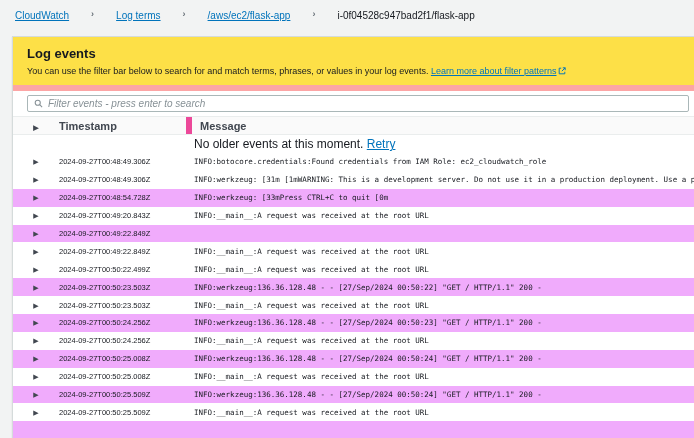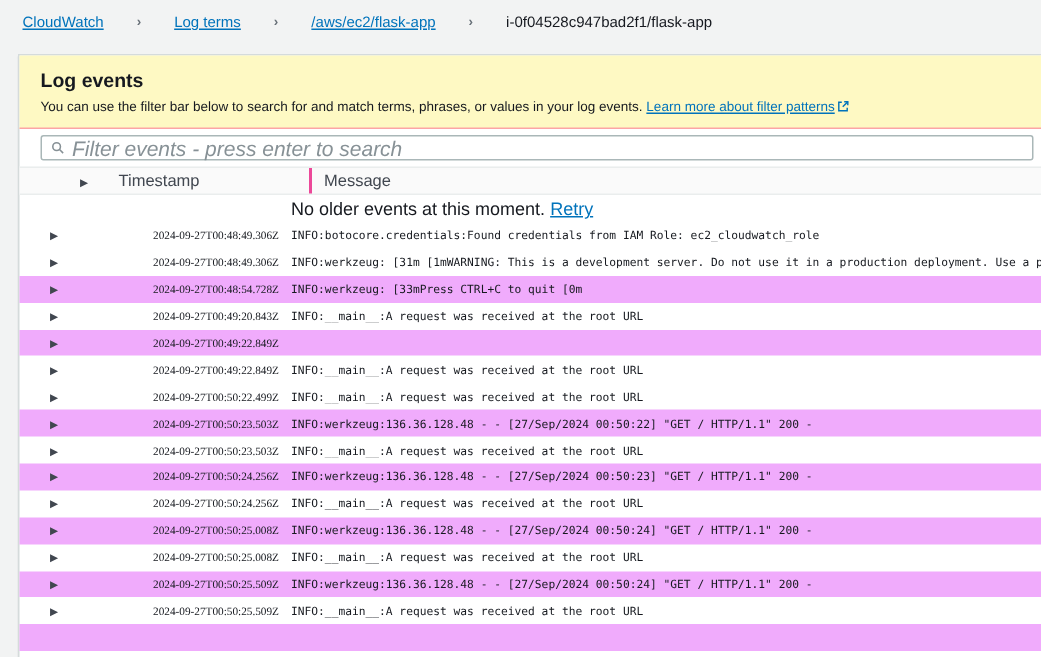"Log events" .card-header { background: #fef9c3 -> #fde047; border-bottom: 1px solid #fca5a5 -> 6px solid #fca5a5 }
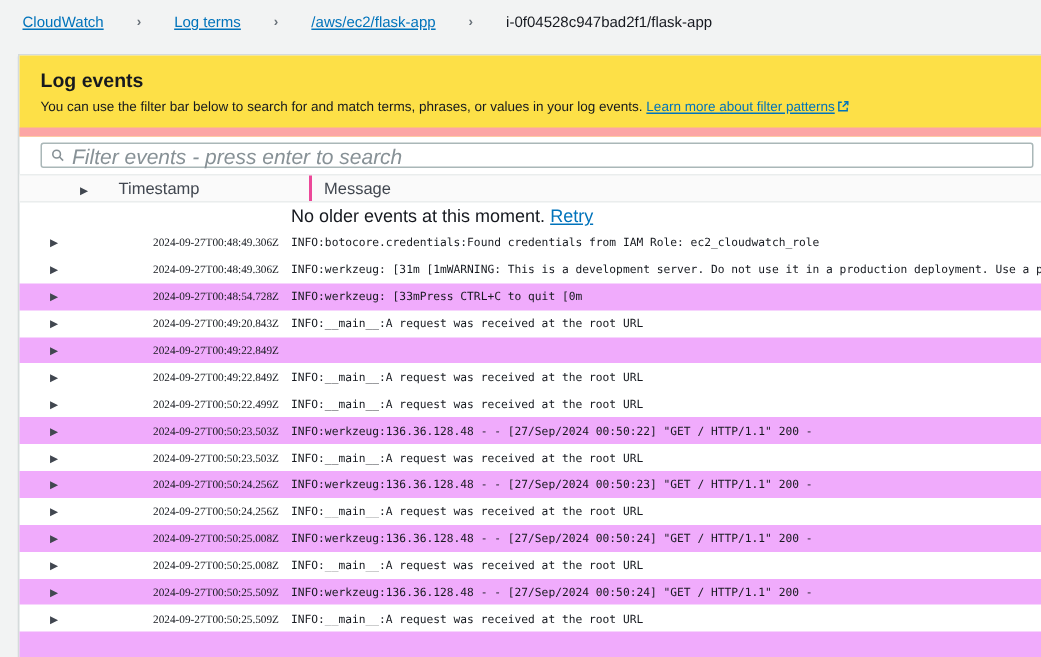"Filter events - press enter" .filter-placeholder { font-size: 14px -> 10px }
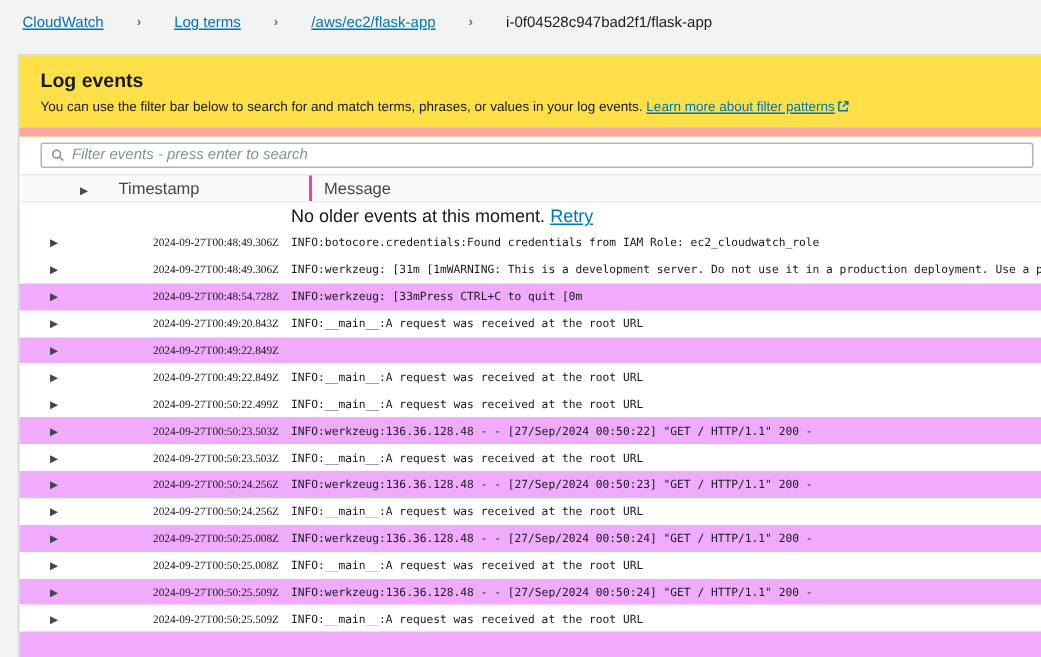"Timestamp" .thead { font-weight: normal -> bold; padding-left: 20px -> none }
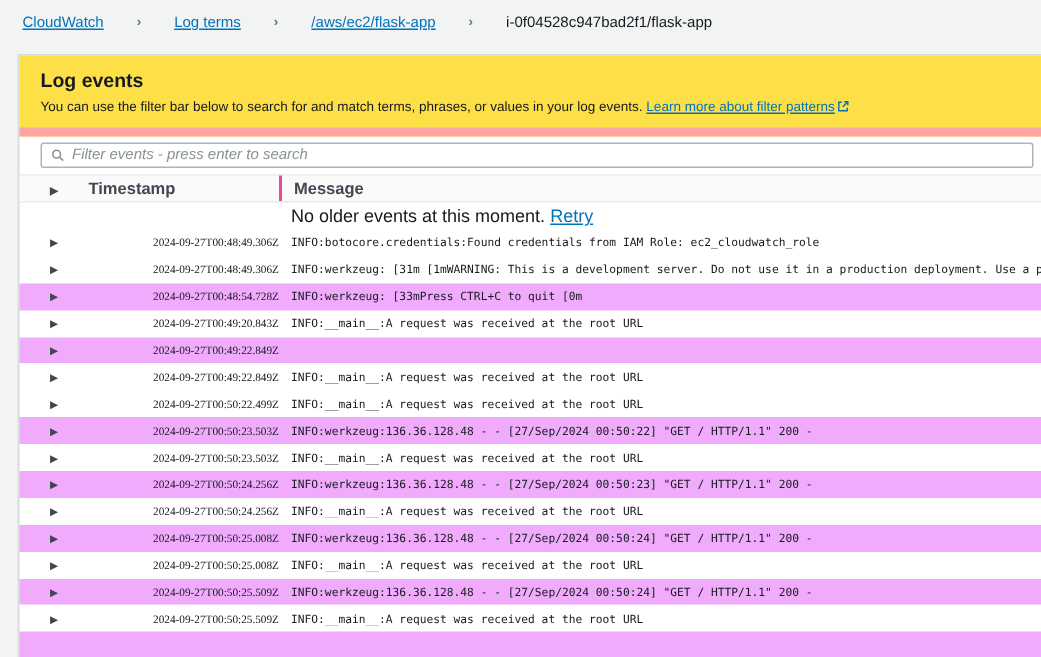"Message" .th-msg { border-left: 2px solid #ec4899 -> 6px solid #ec4899 }
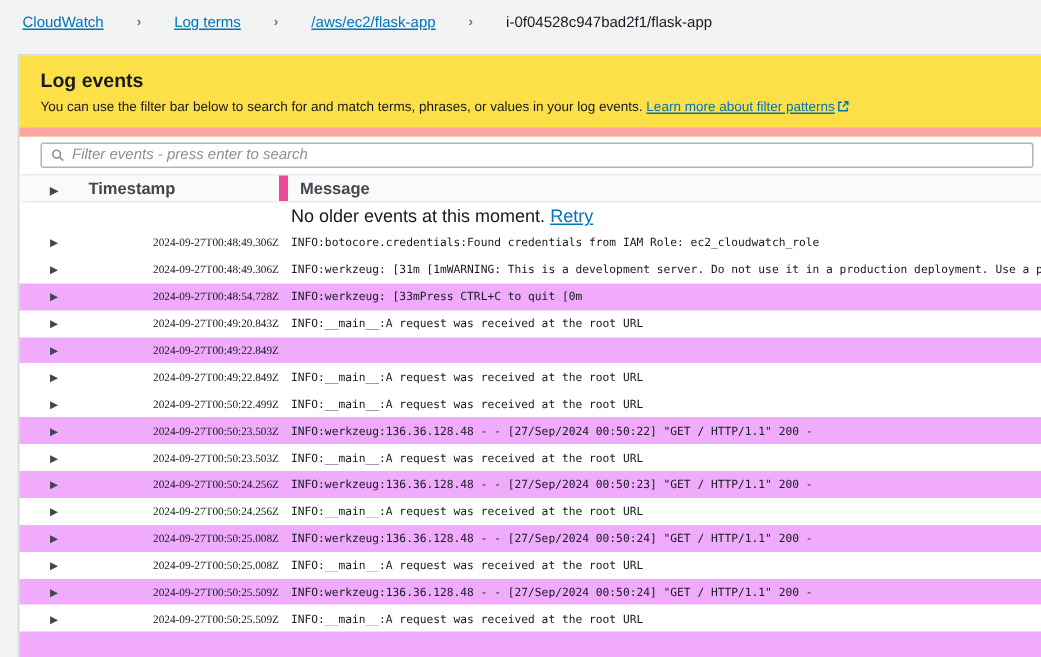"2024-09-27T00:48:49.306Z" .cell-ts { font-family: Liberation Serif, serif -> Liberation Sans, sans-serif; text-align: right -> none }
